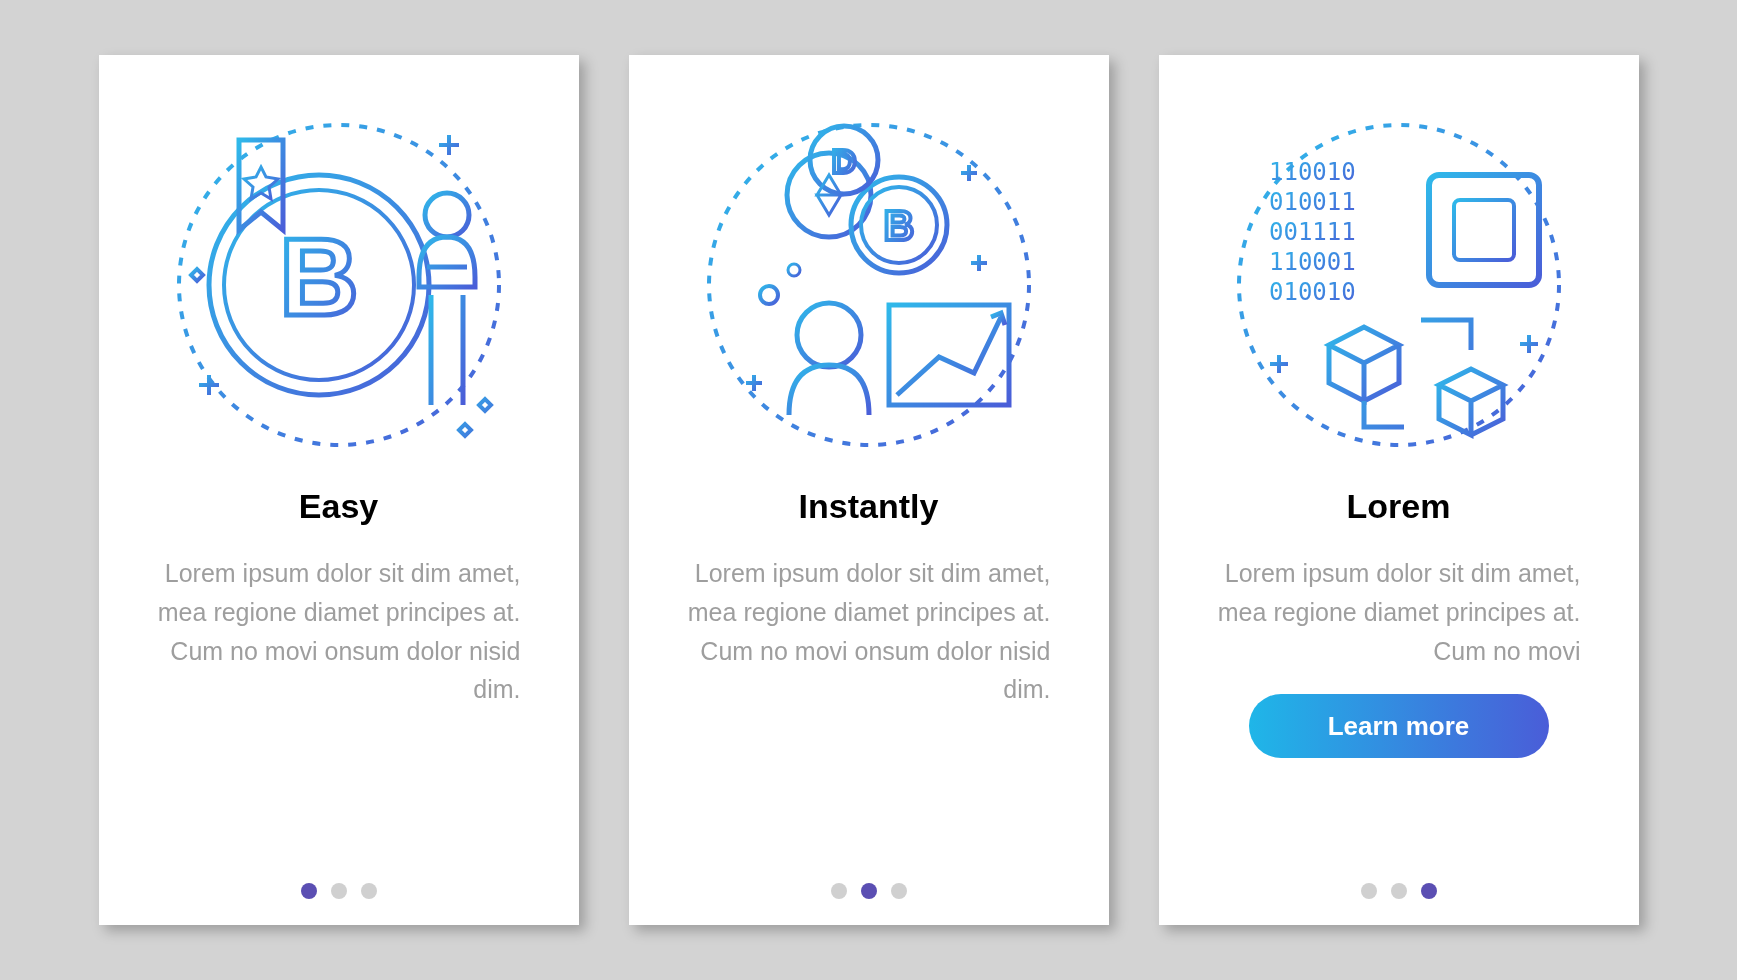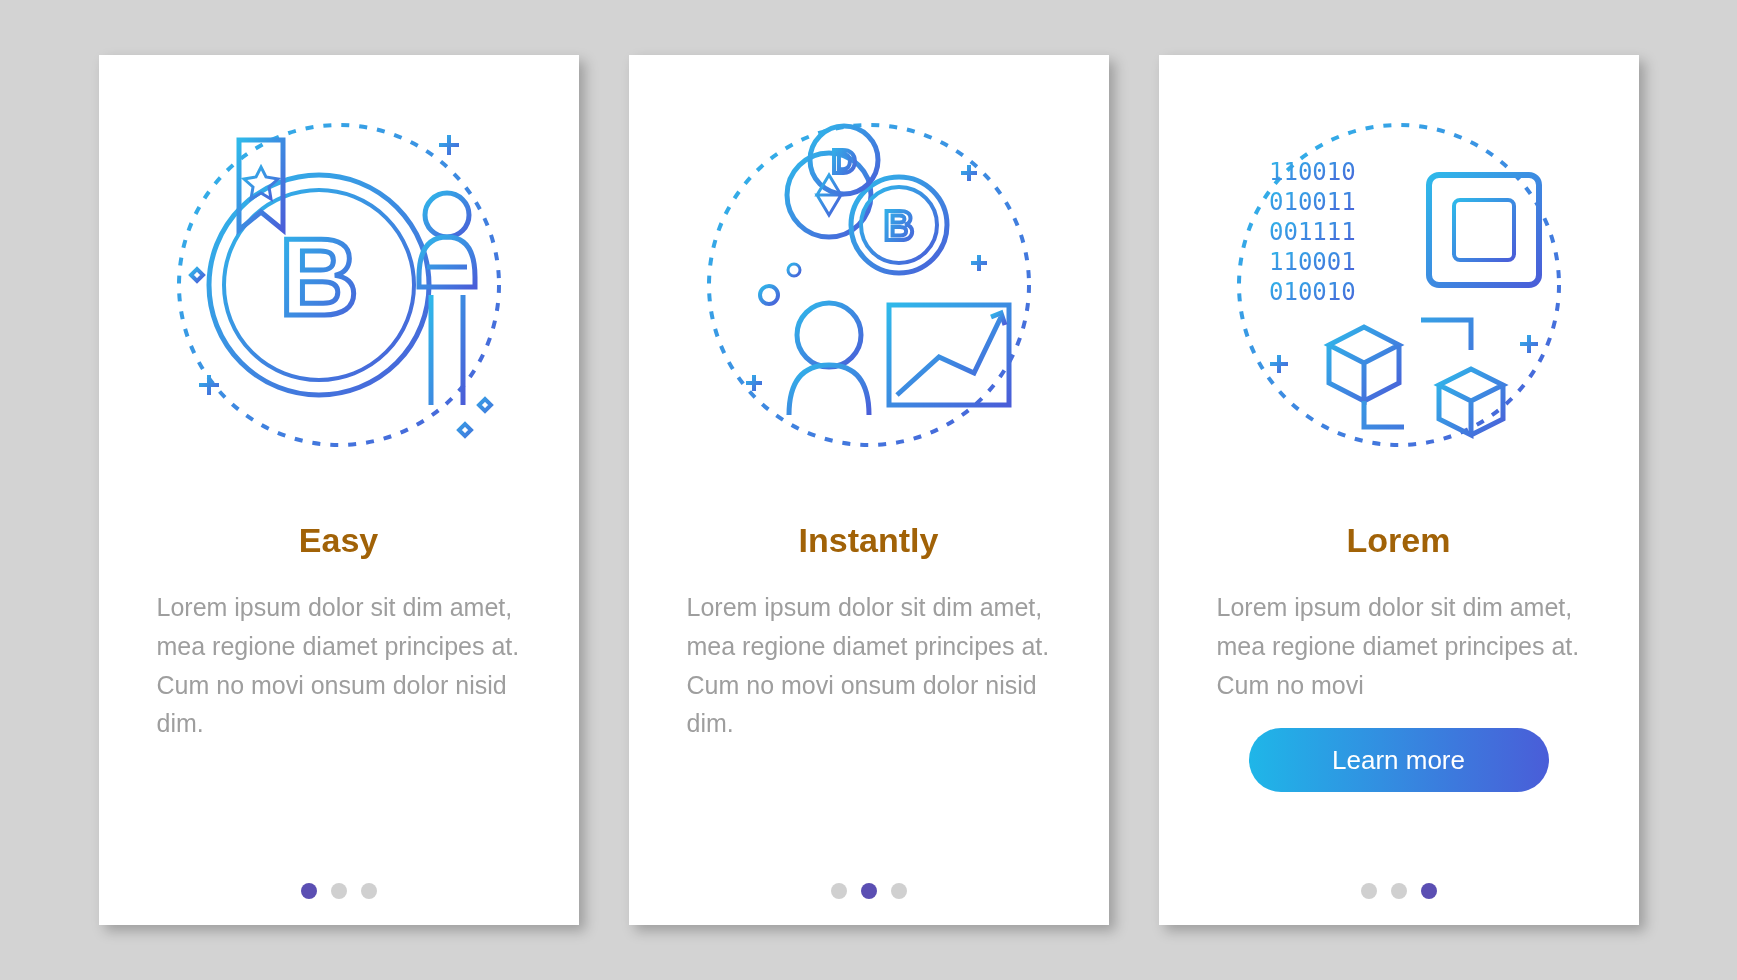"Easy" .title { color: #a16207 -> #000000; margin-top: 46px -> 12px }
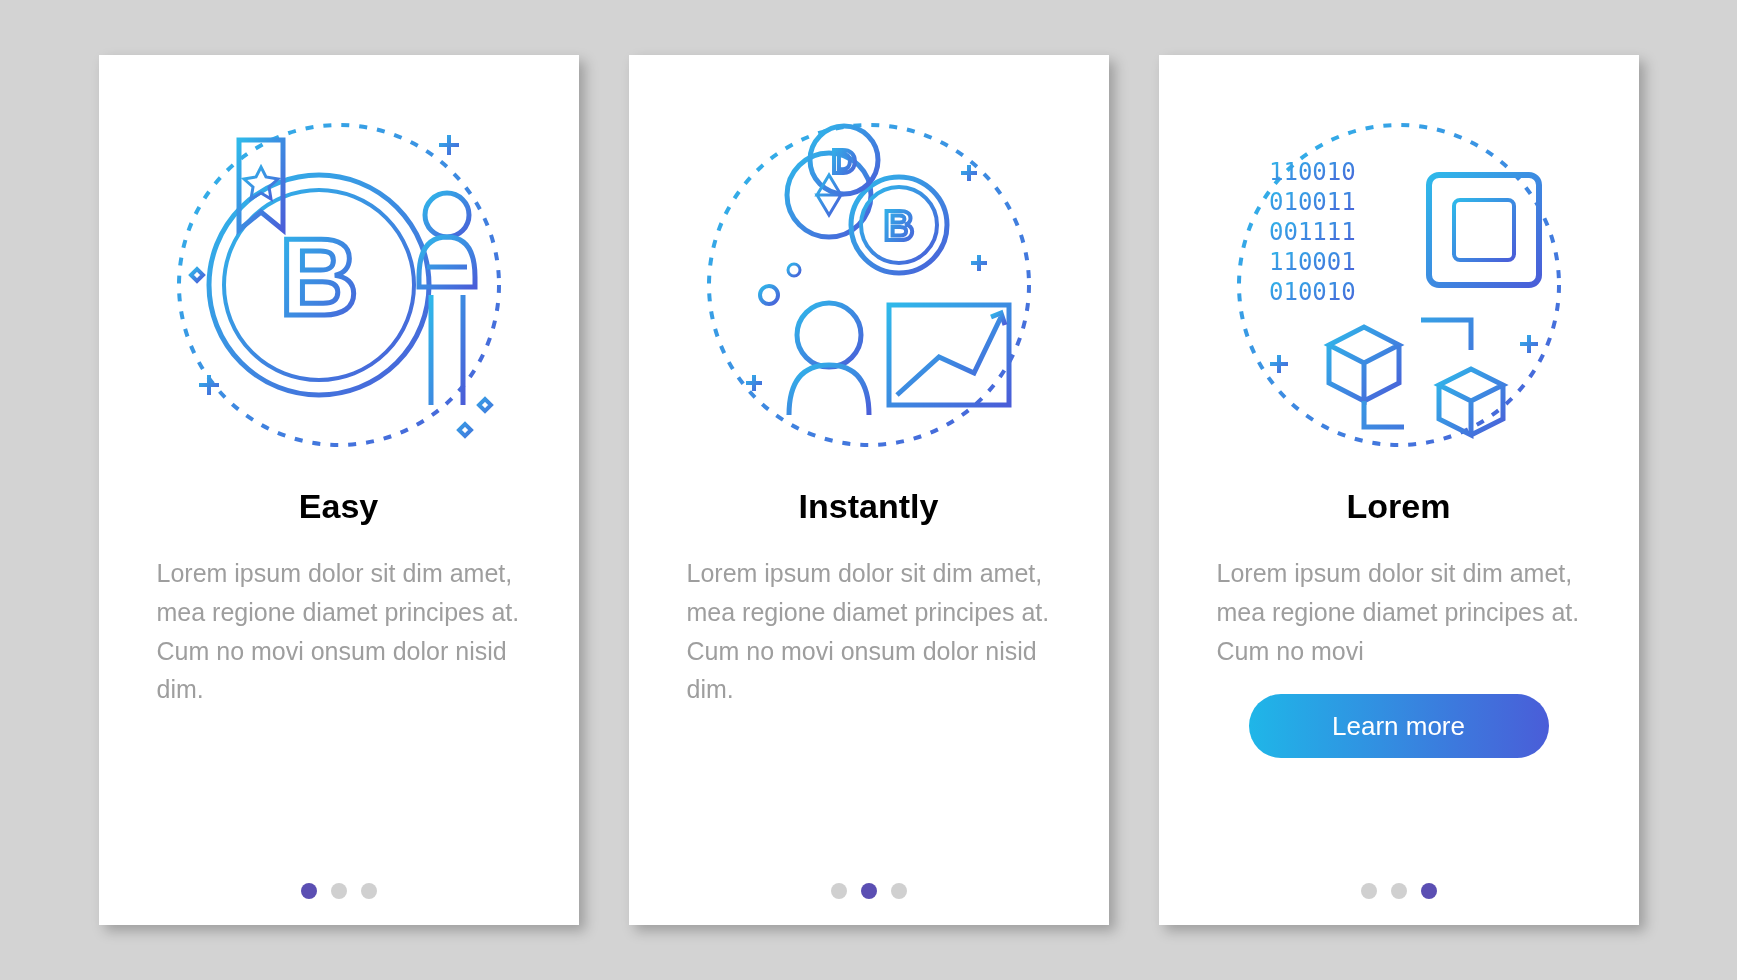"Lorem ipsum dolor sit dim" .desc { text-align: left -> right }
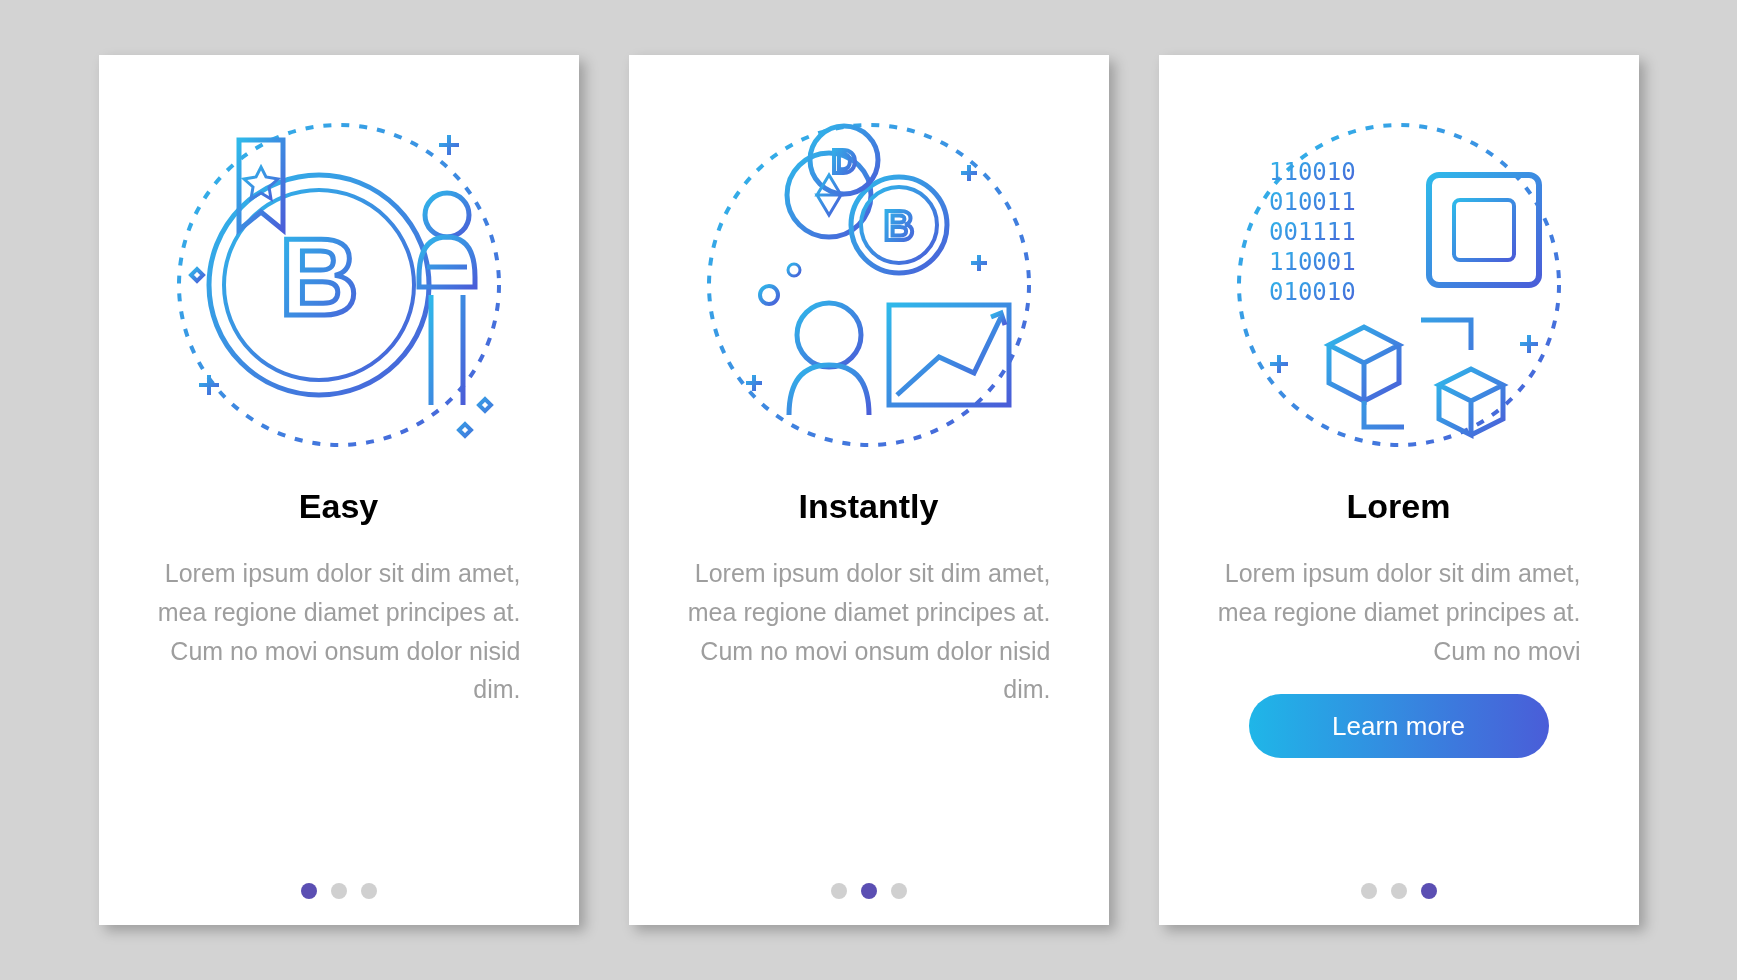"Learn more" .cta { font-weight: 400 -> 700 }
